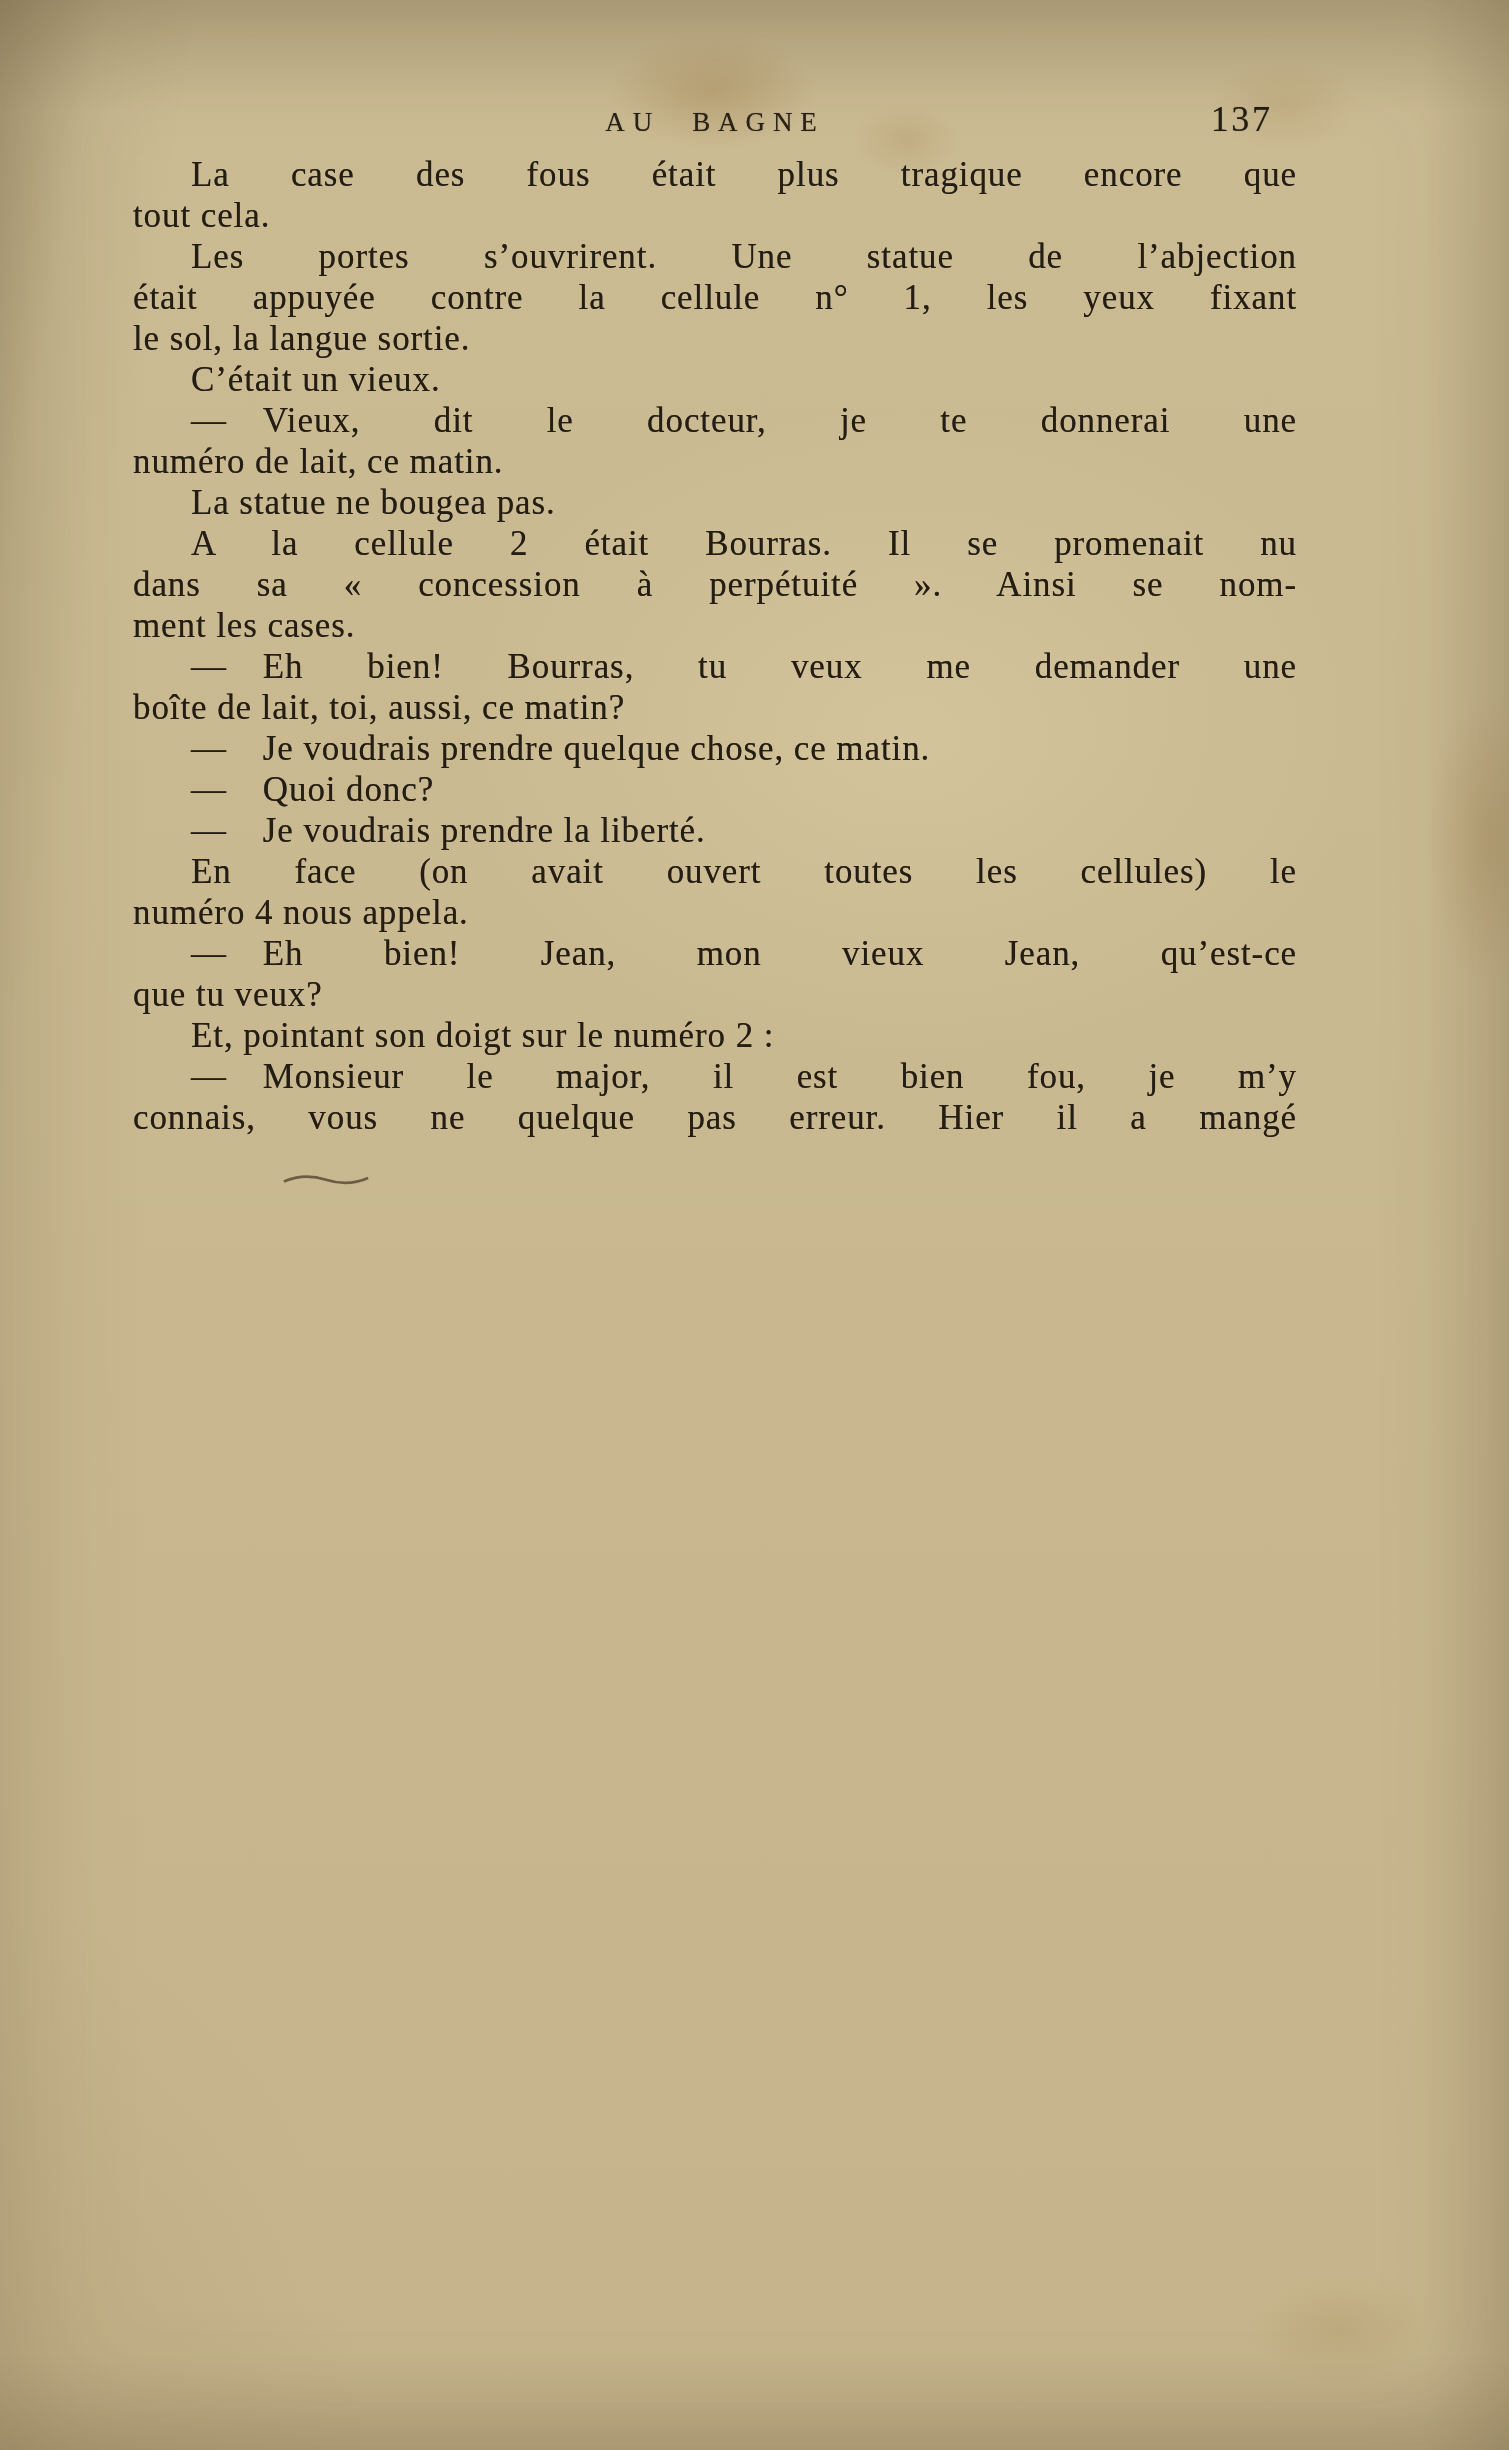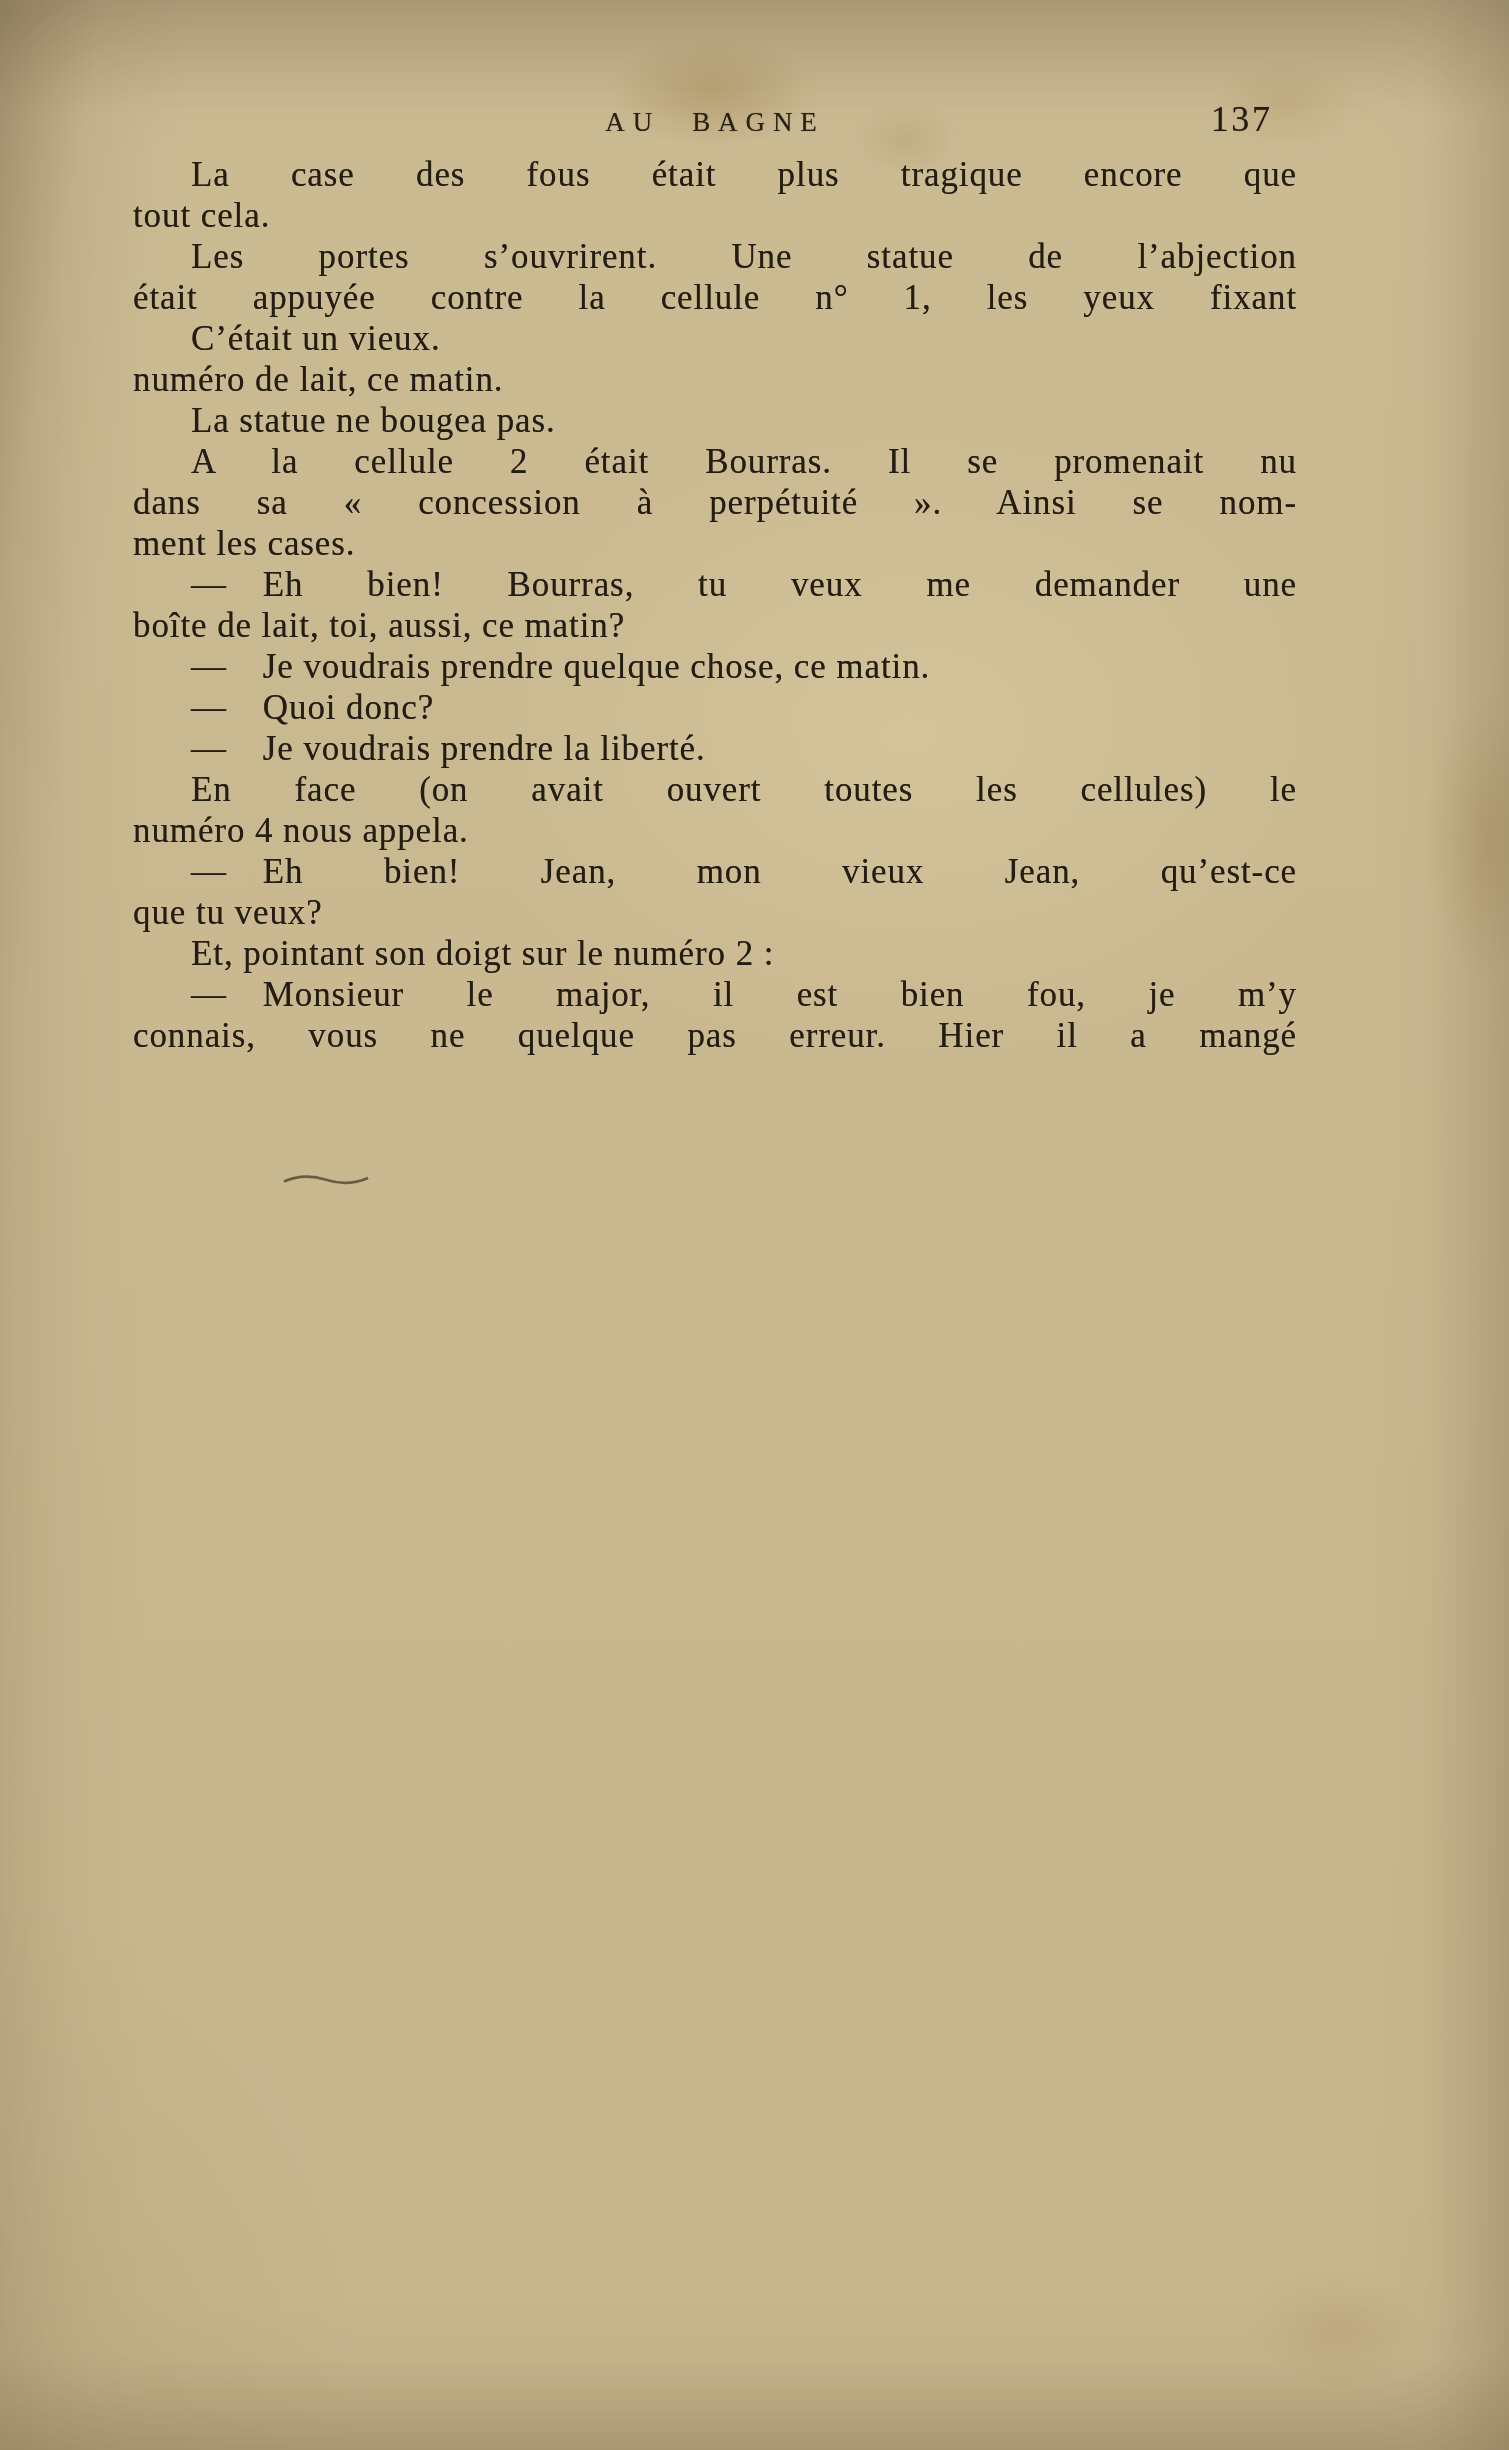"le sol, la langue sortie." div.line { html: none -> <div>le sol, la langue sortie.</div> }
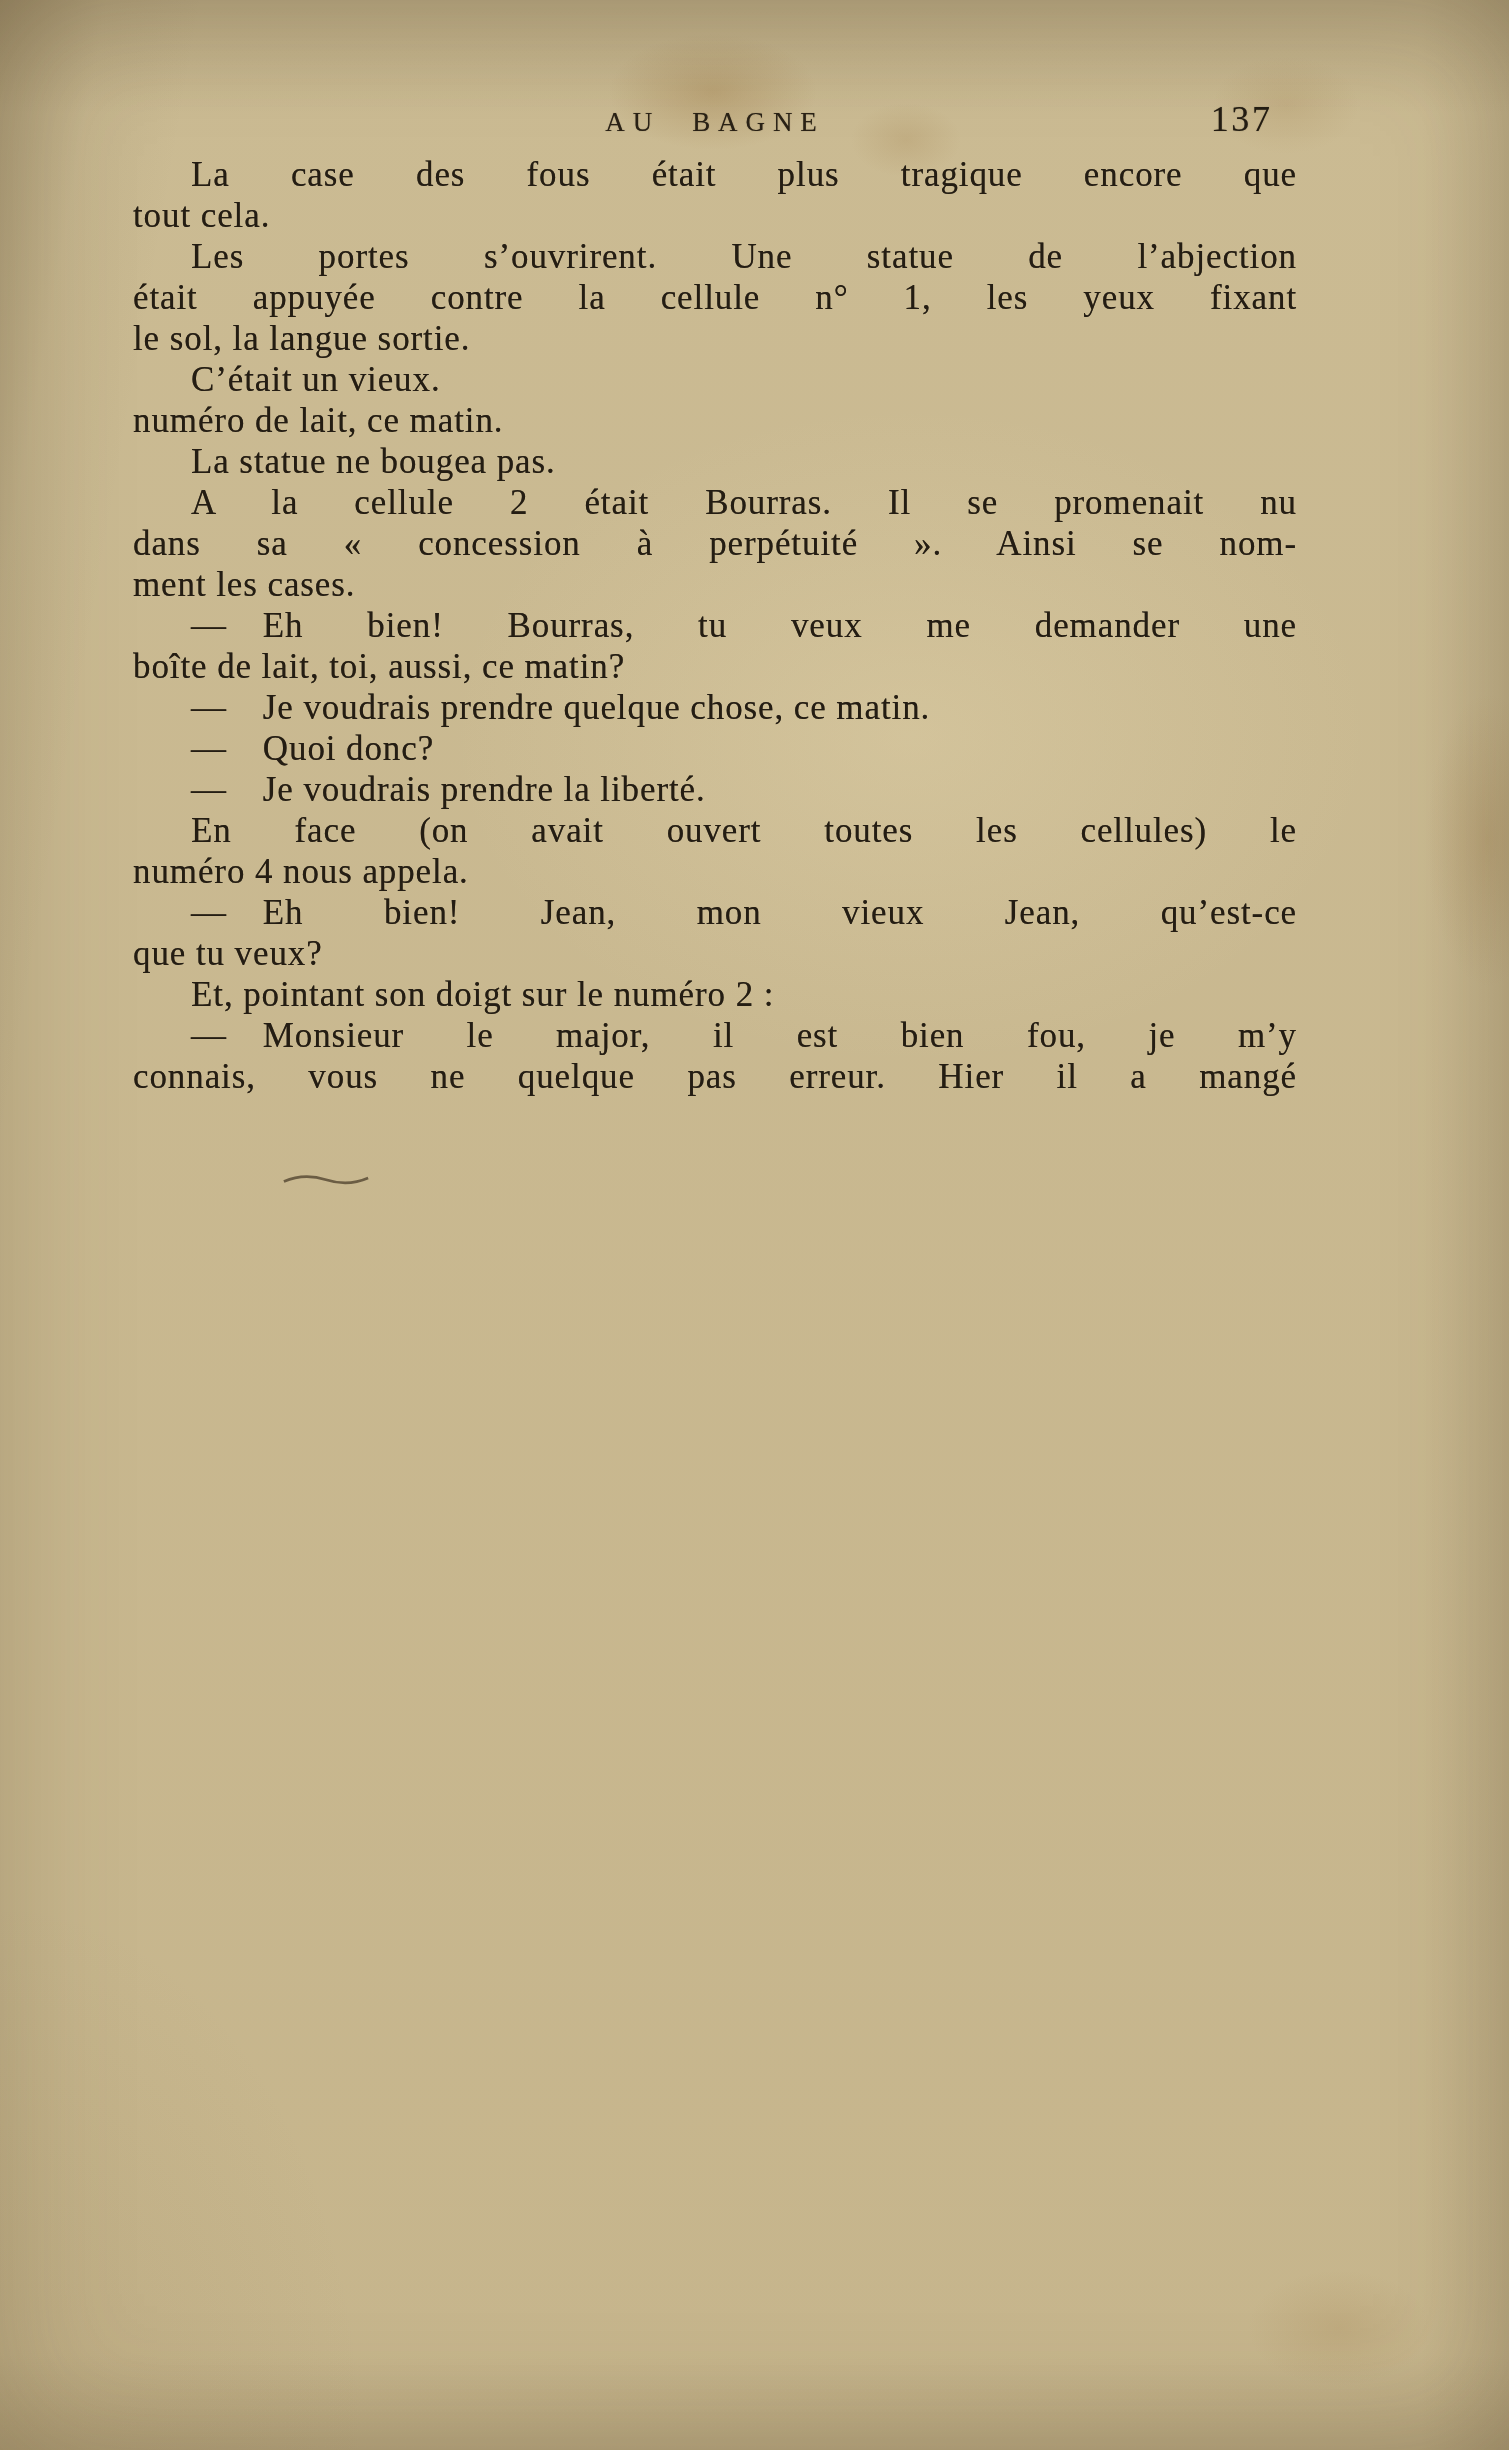"— Vieux, dit le docteur," div.line { html: none -> <div>— Vieux, dit le docteur, je te donnerai une</div> }
